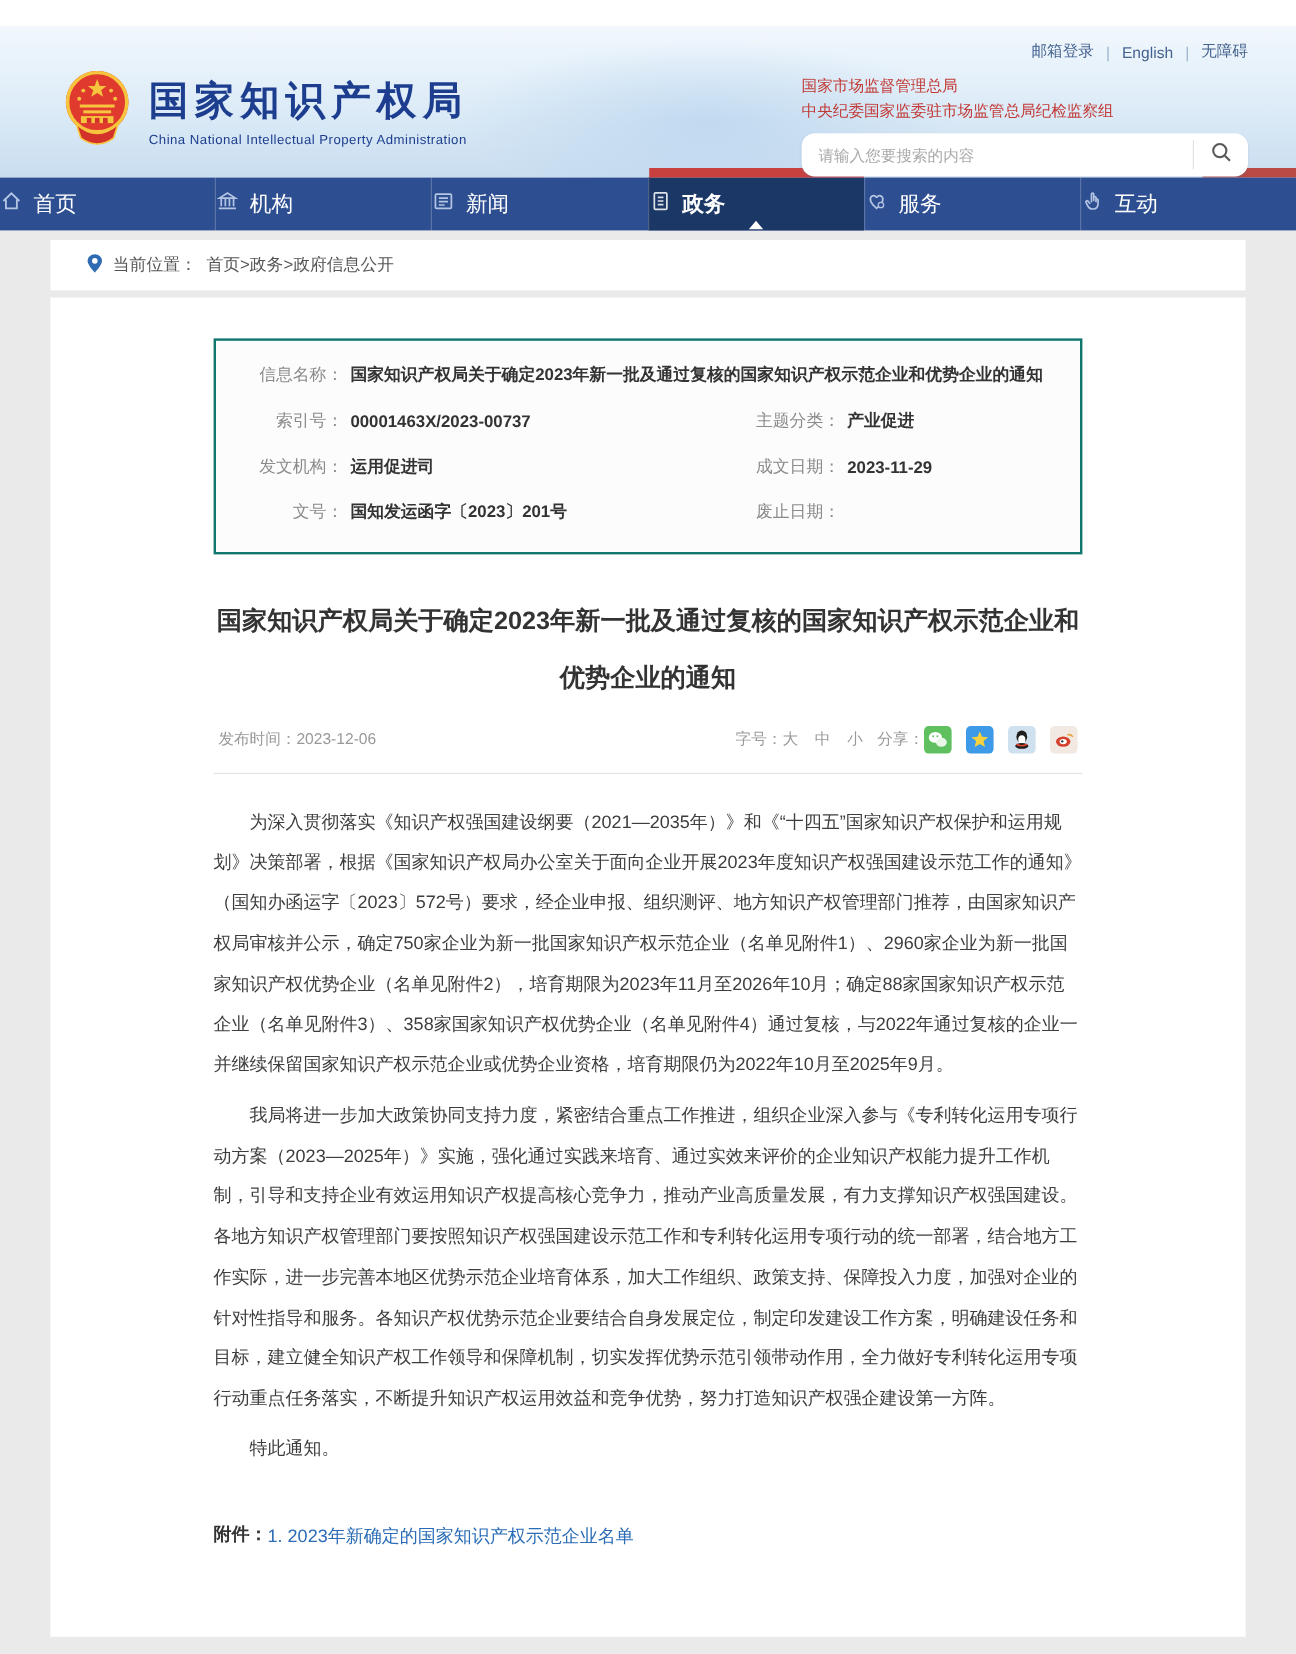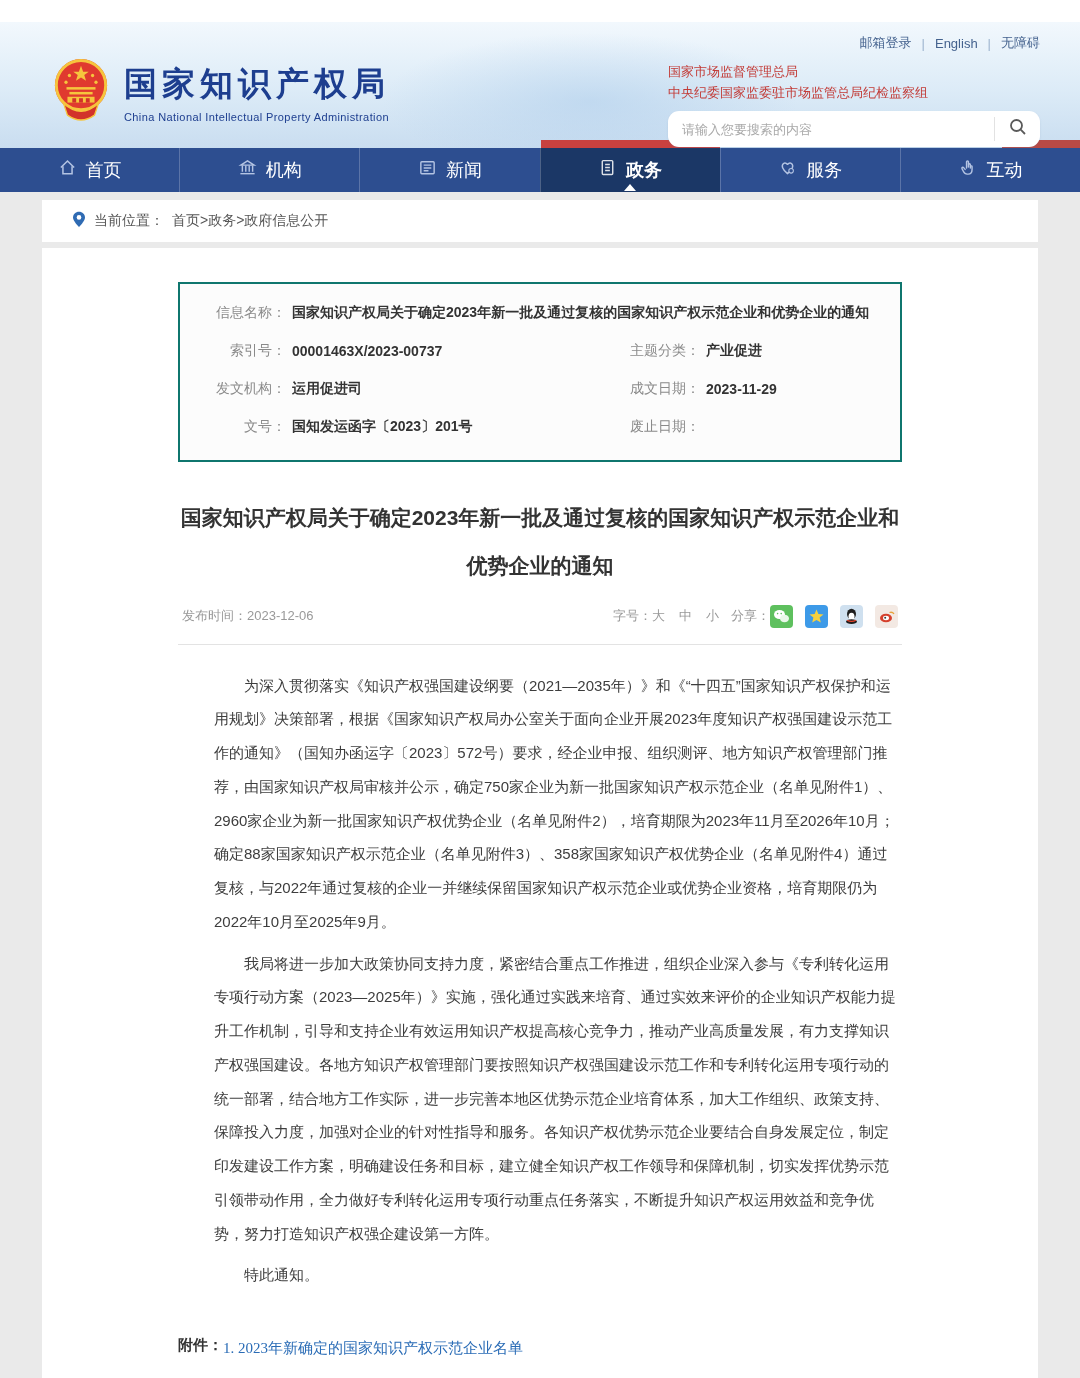"首页" .nav-item { justify-content: center -> flex-start }
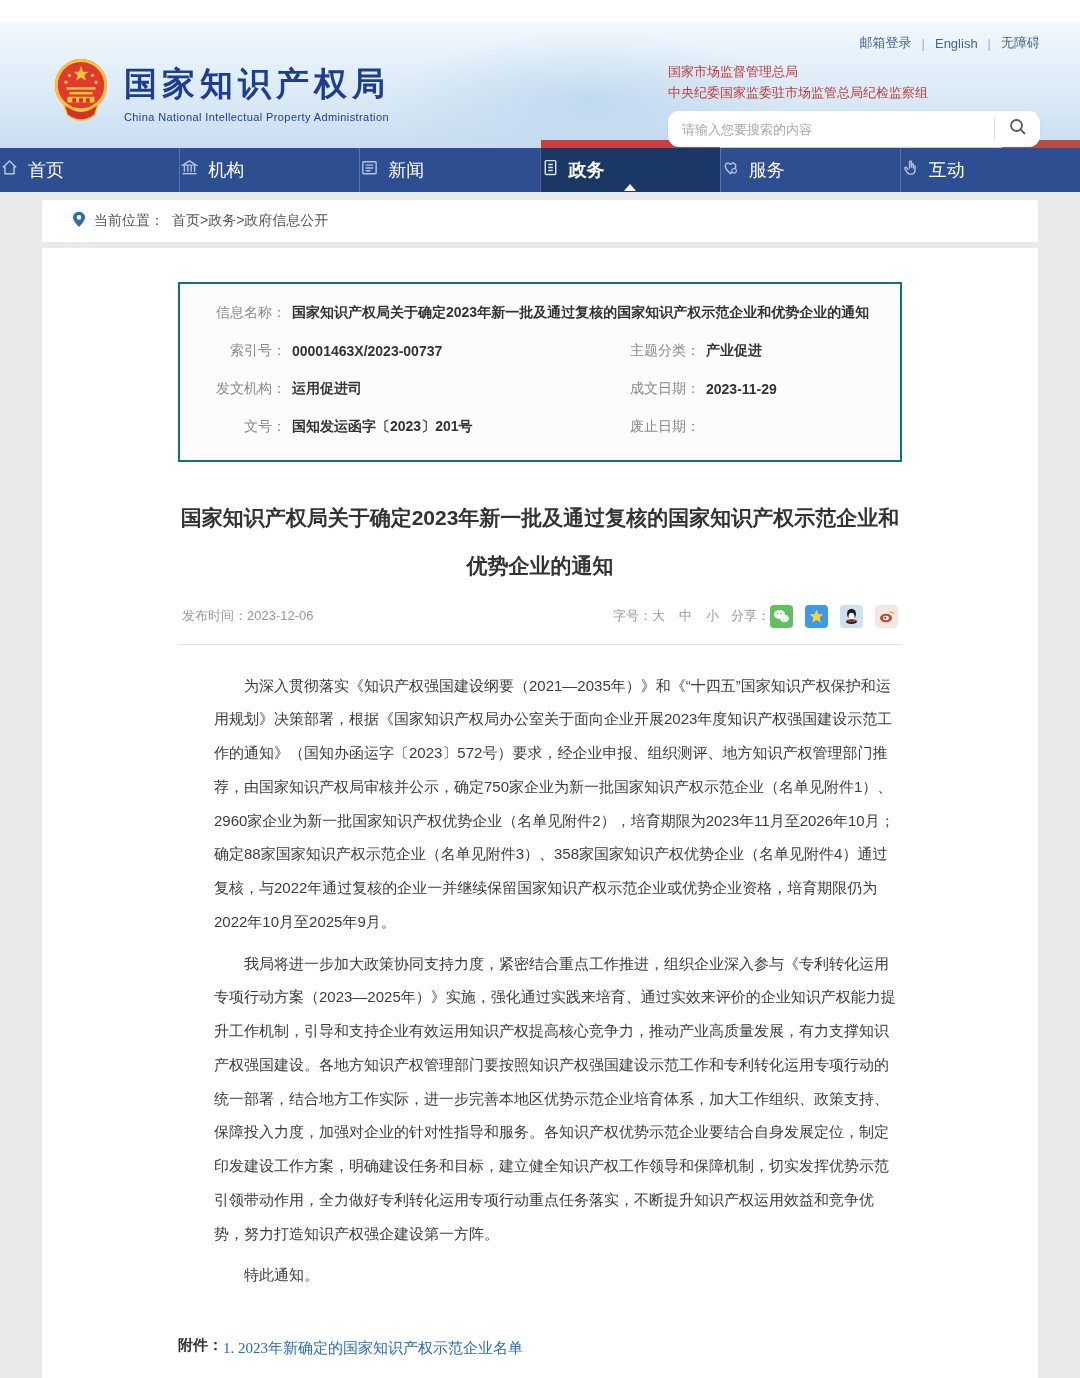"为深入贯彻落实《知识产权强国建设纲要（2021—2035年）》和《“十四五”国家" .body-text p.indent { margin-left: 36px -> none }
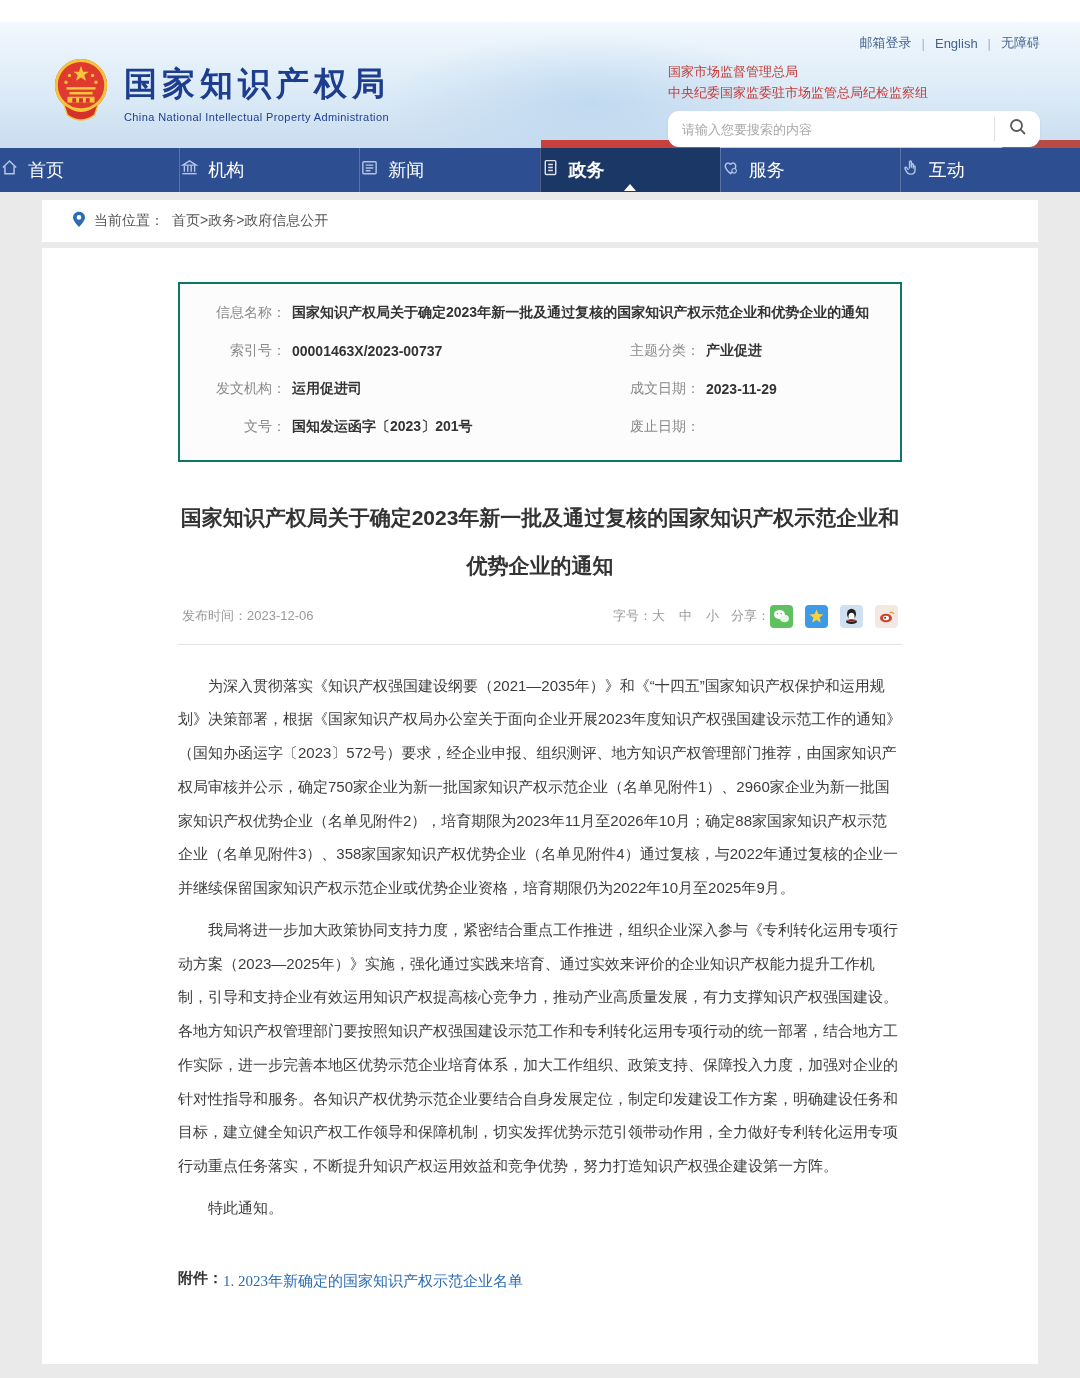"1. 2023年新确定的国家知识产权示范企业名单" .att-list a { font-family: Liberation Serif, serif -> none }
